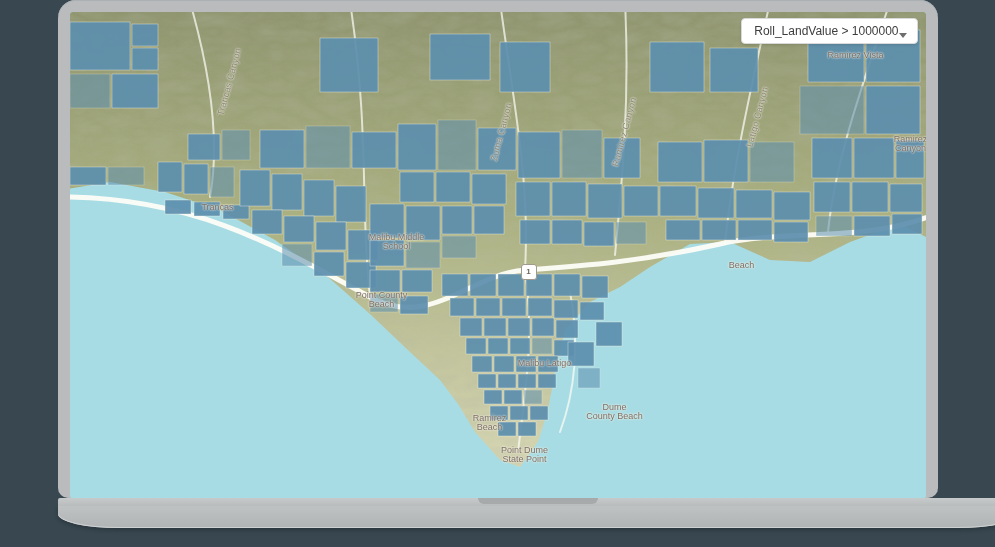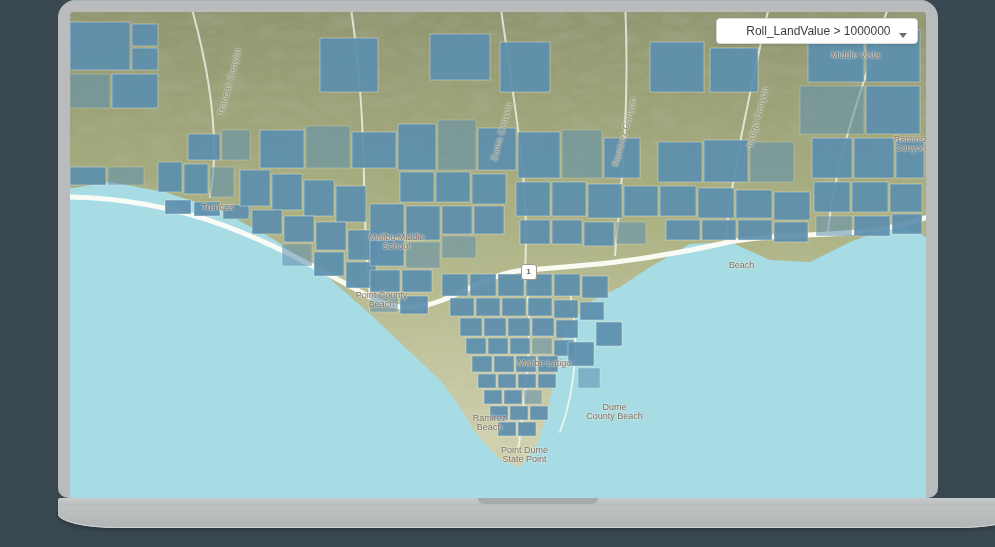"Roll_LandValue > 1000000" .filter-chip { gap: 8px -> none; padding: 5px 10px 5px 29px -> 5px 10px 5px 12px }
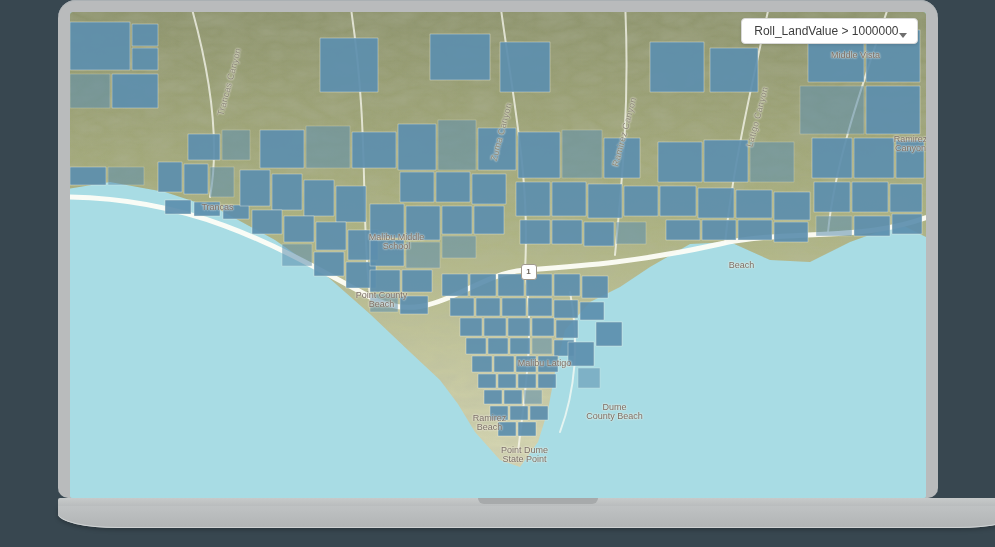"Middle Vista" div.place-label { text: Middle -> Ramirez }
